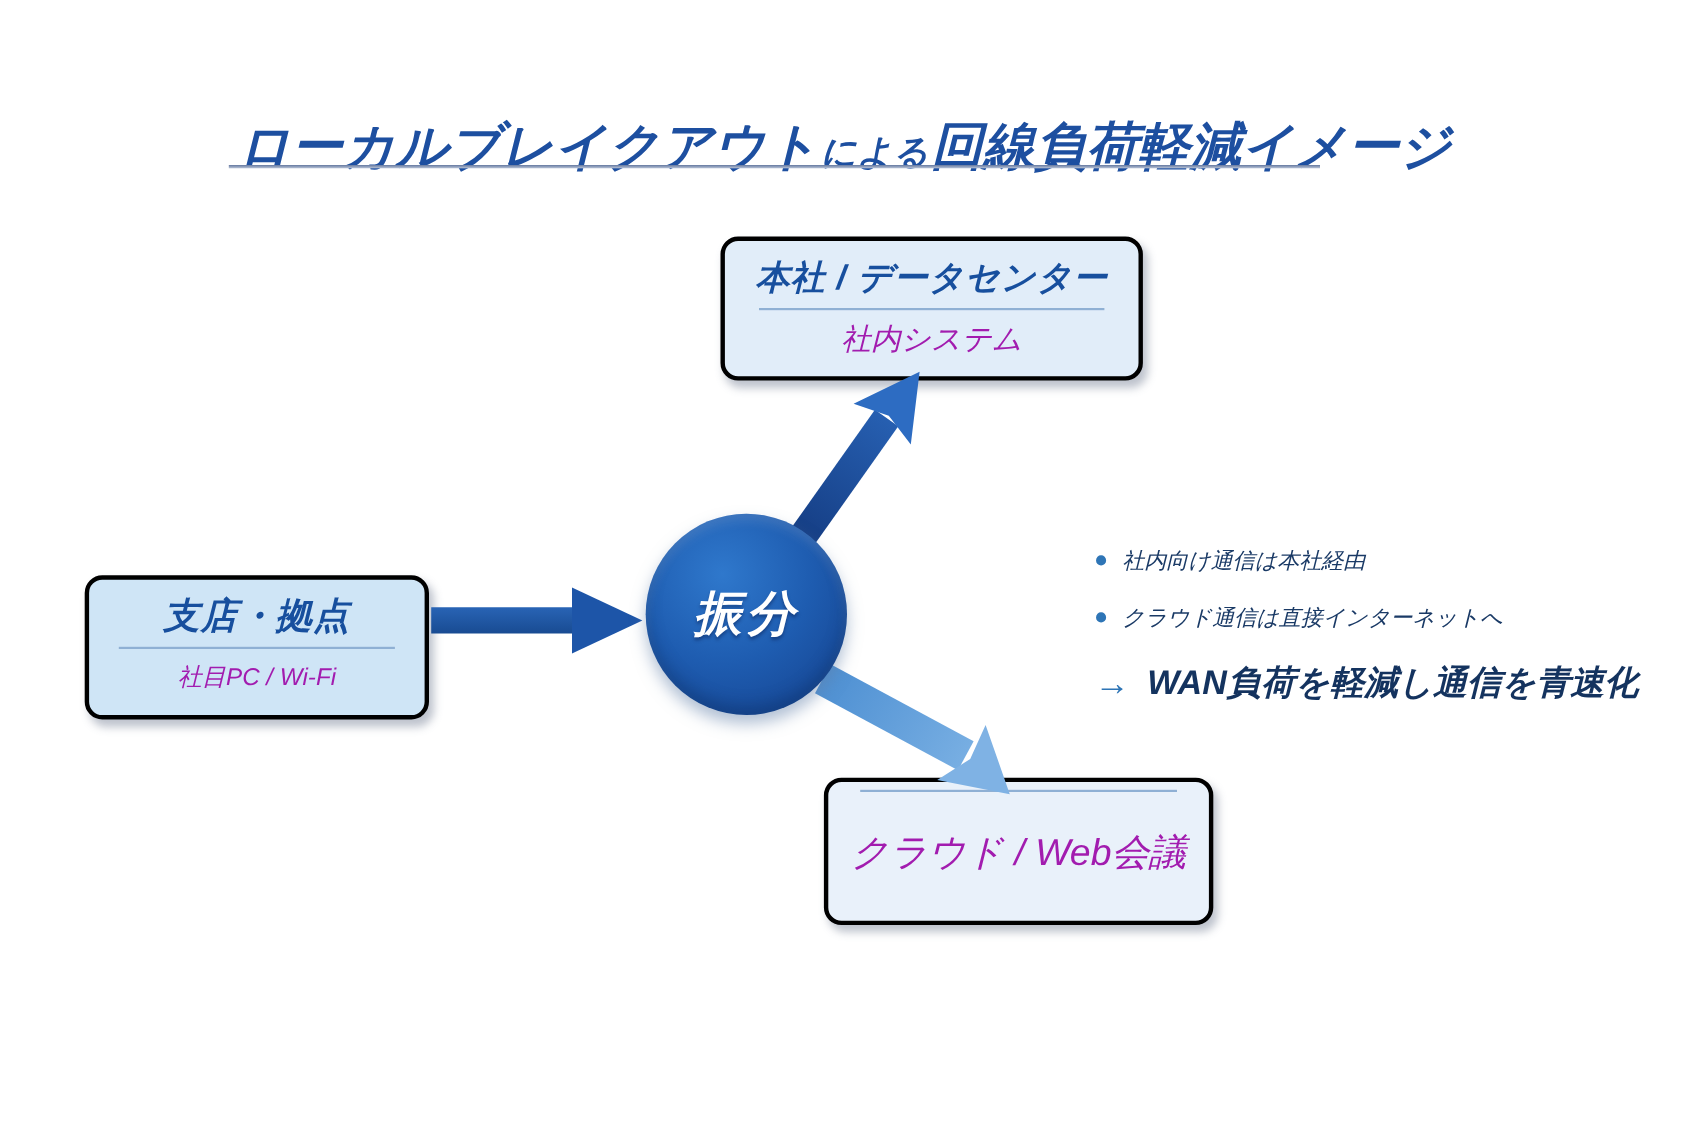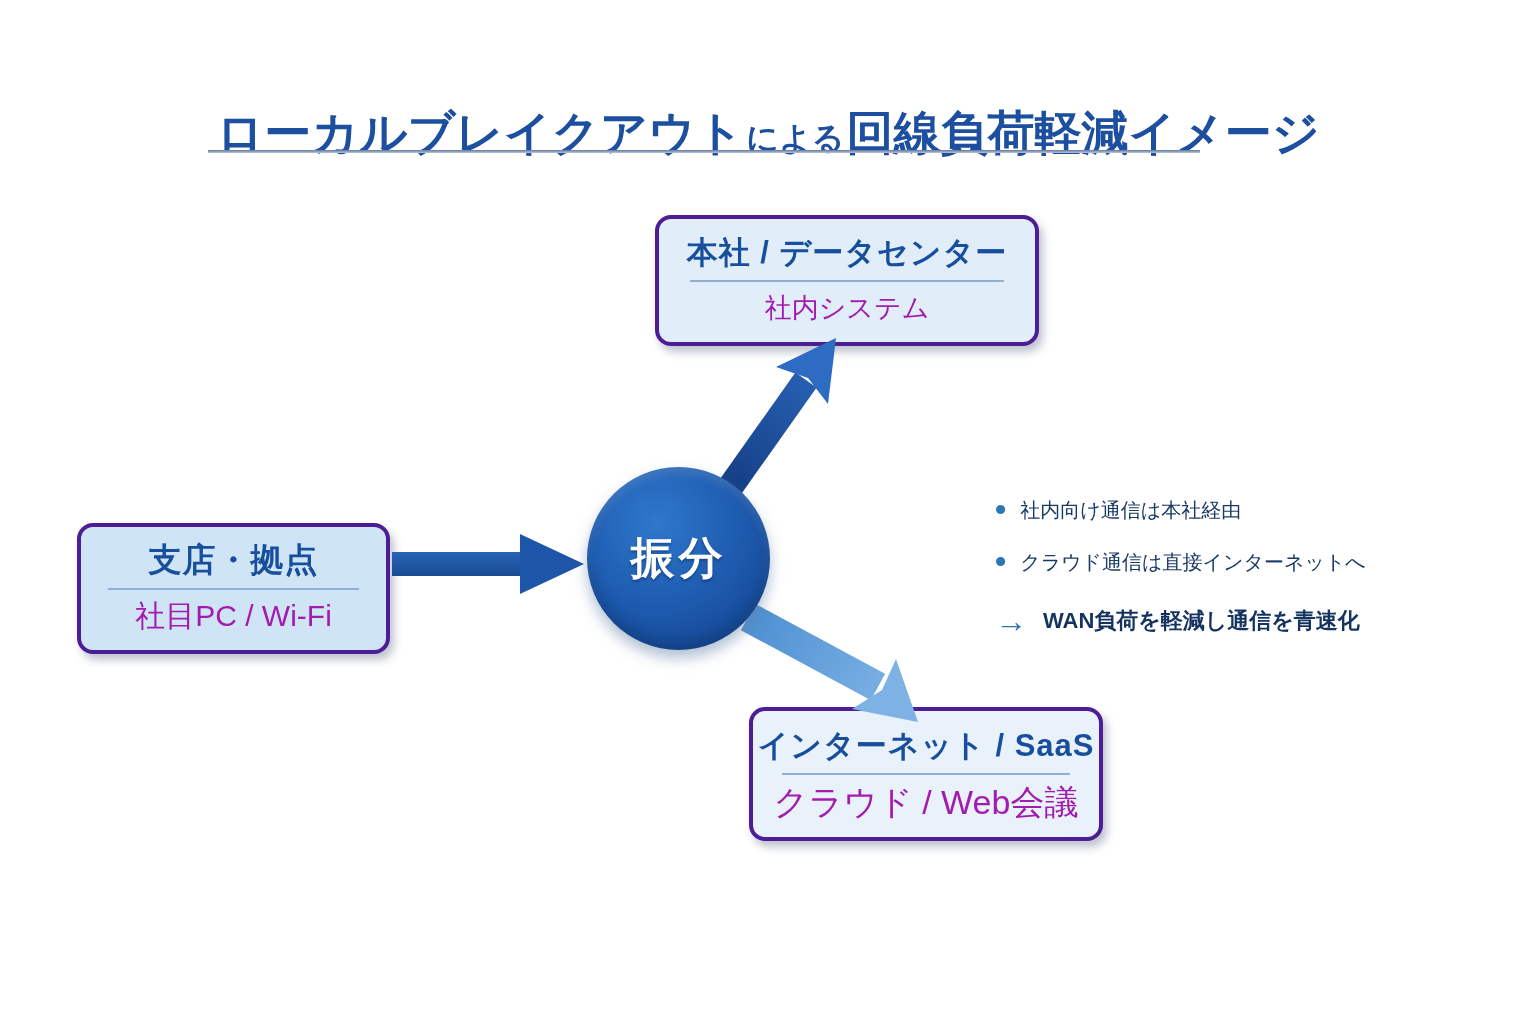"ローカルブレイクアウトによる回線負荷軽減イメージ" .stage { font-style: none -> italic }
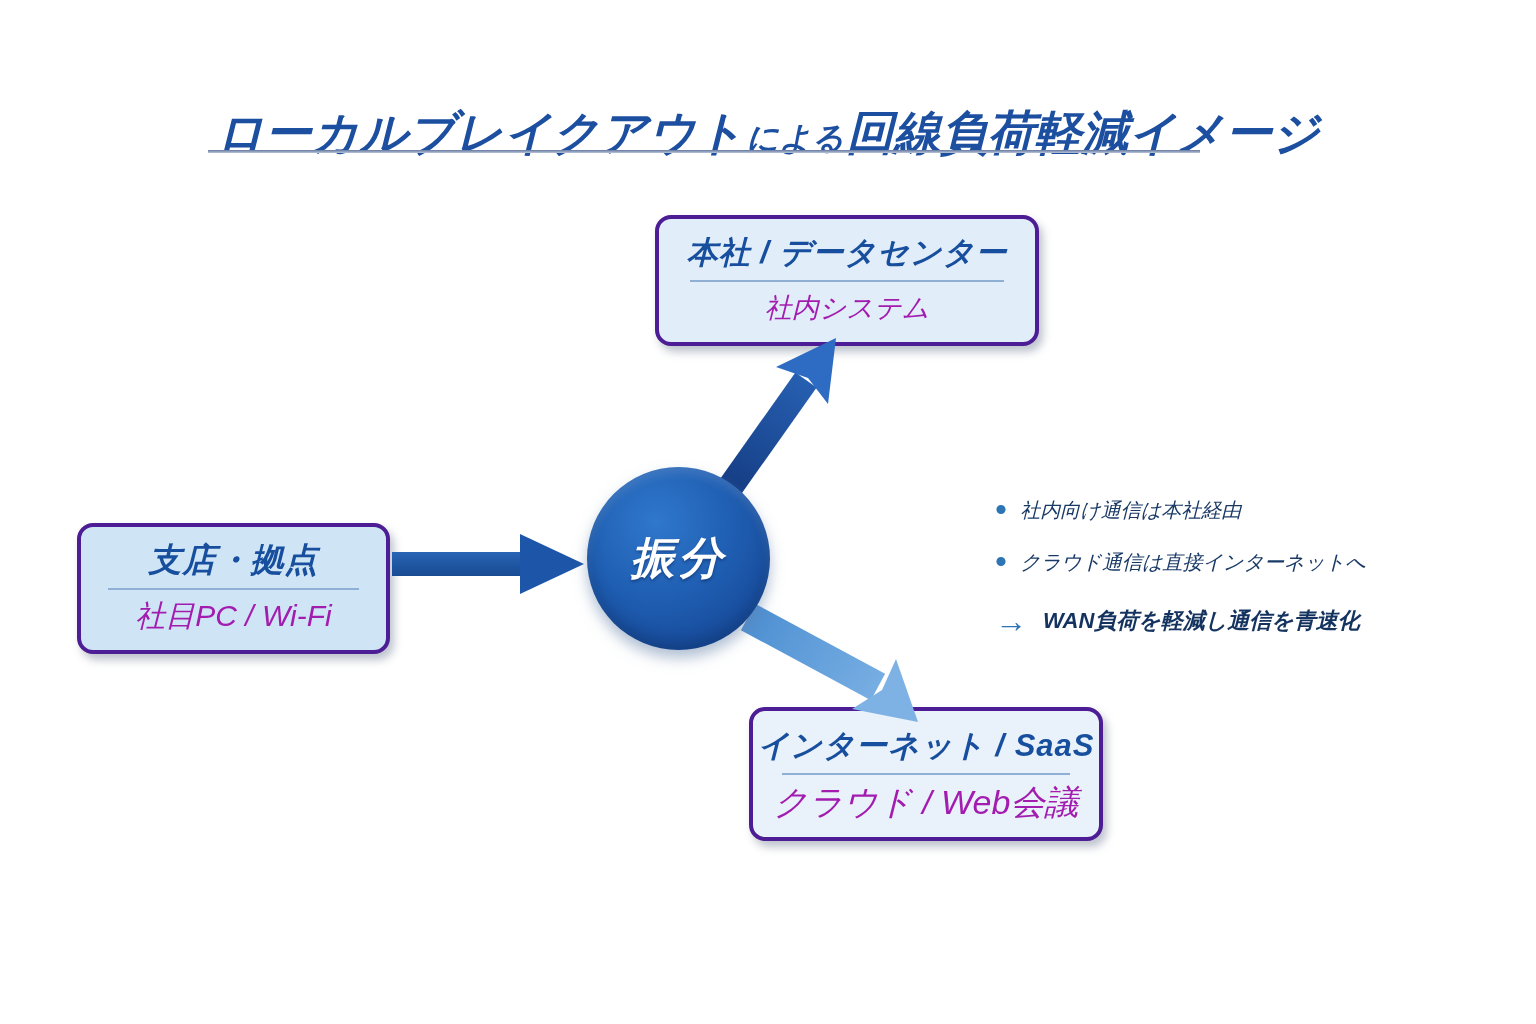"本社 / データセンター" .node { border: 4px solid #4c1d95 -> 4px solid #000000 }
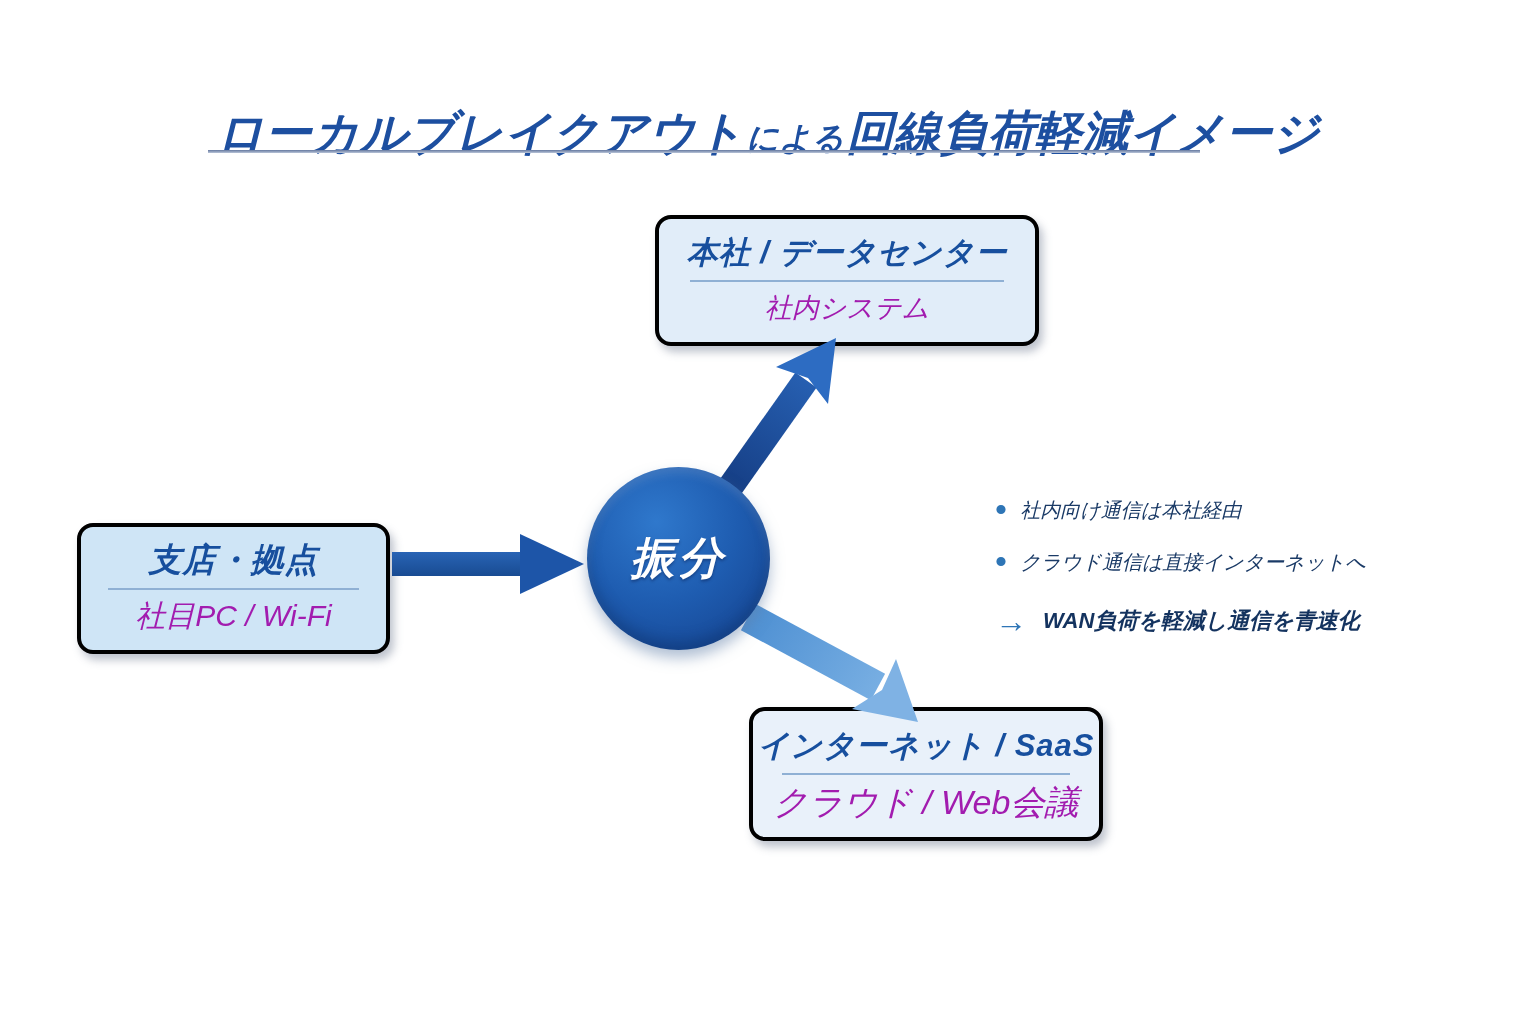"社目PC / Wi-Fi" .node-branch .node-sub { font-size: 30px -> 22px }
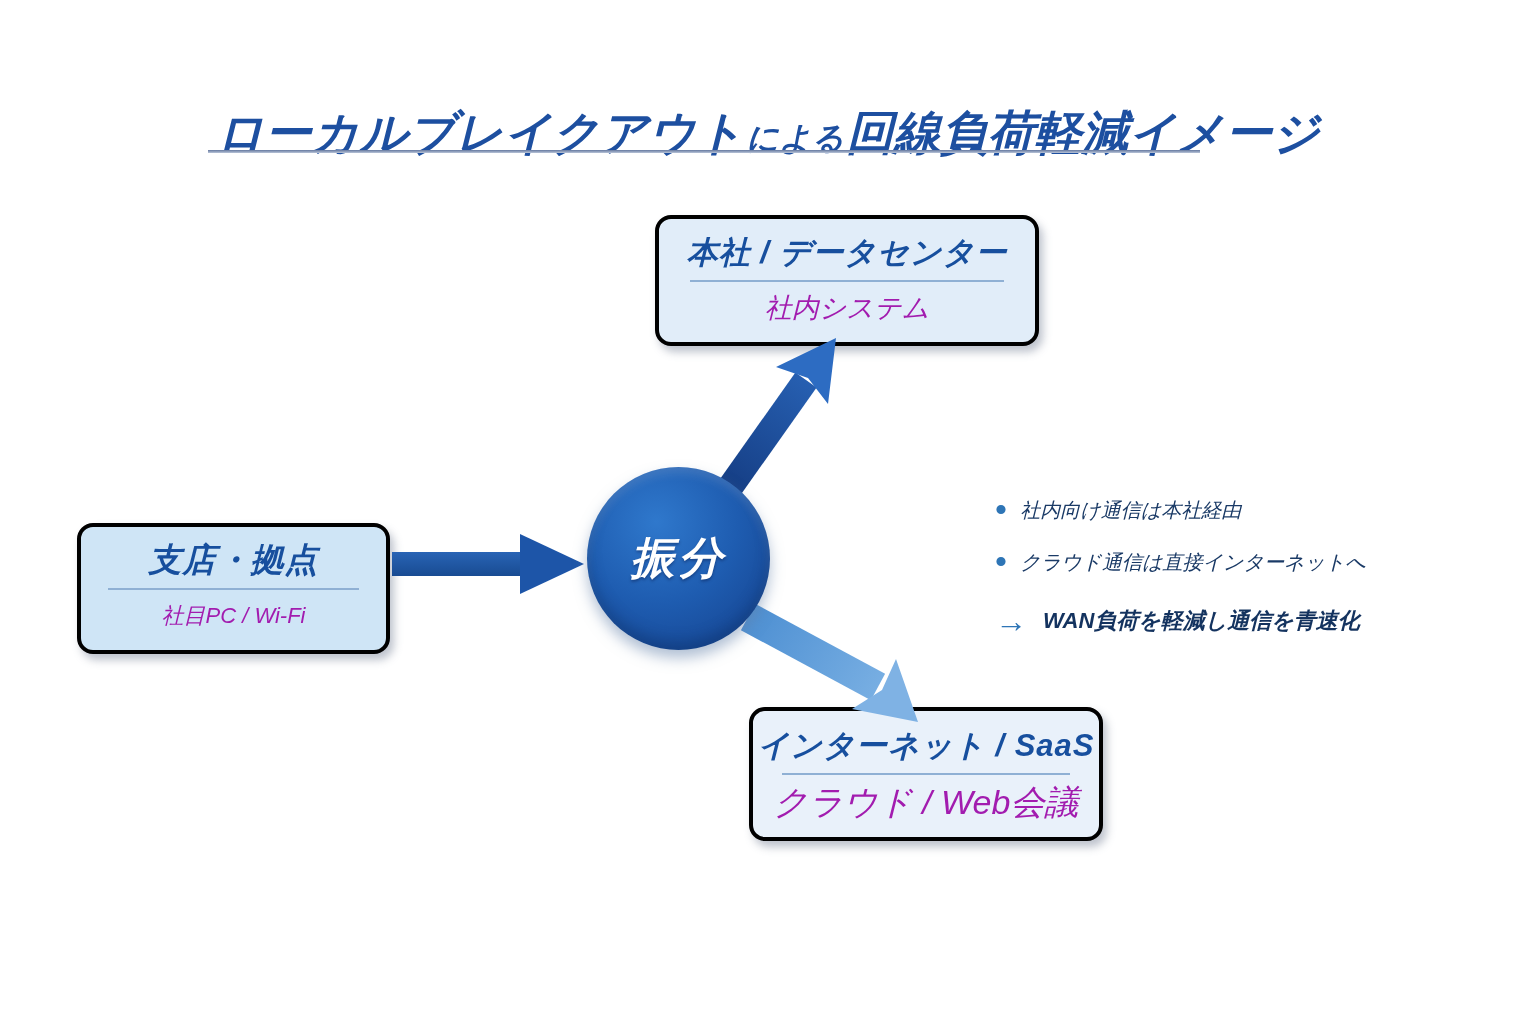"WAN負荷を軽減し通信を青速化" .note-conclusion .note-text { font-size: 22px -> 31px }
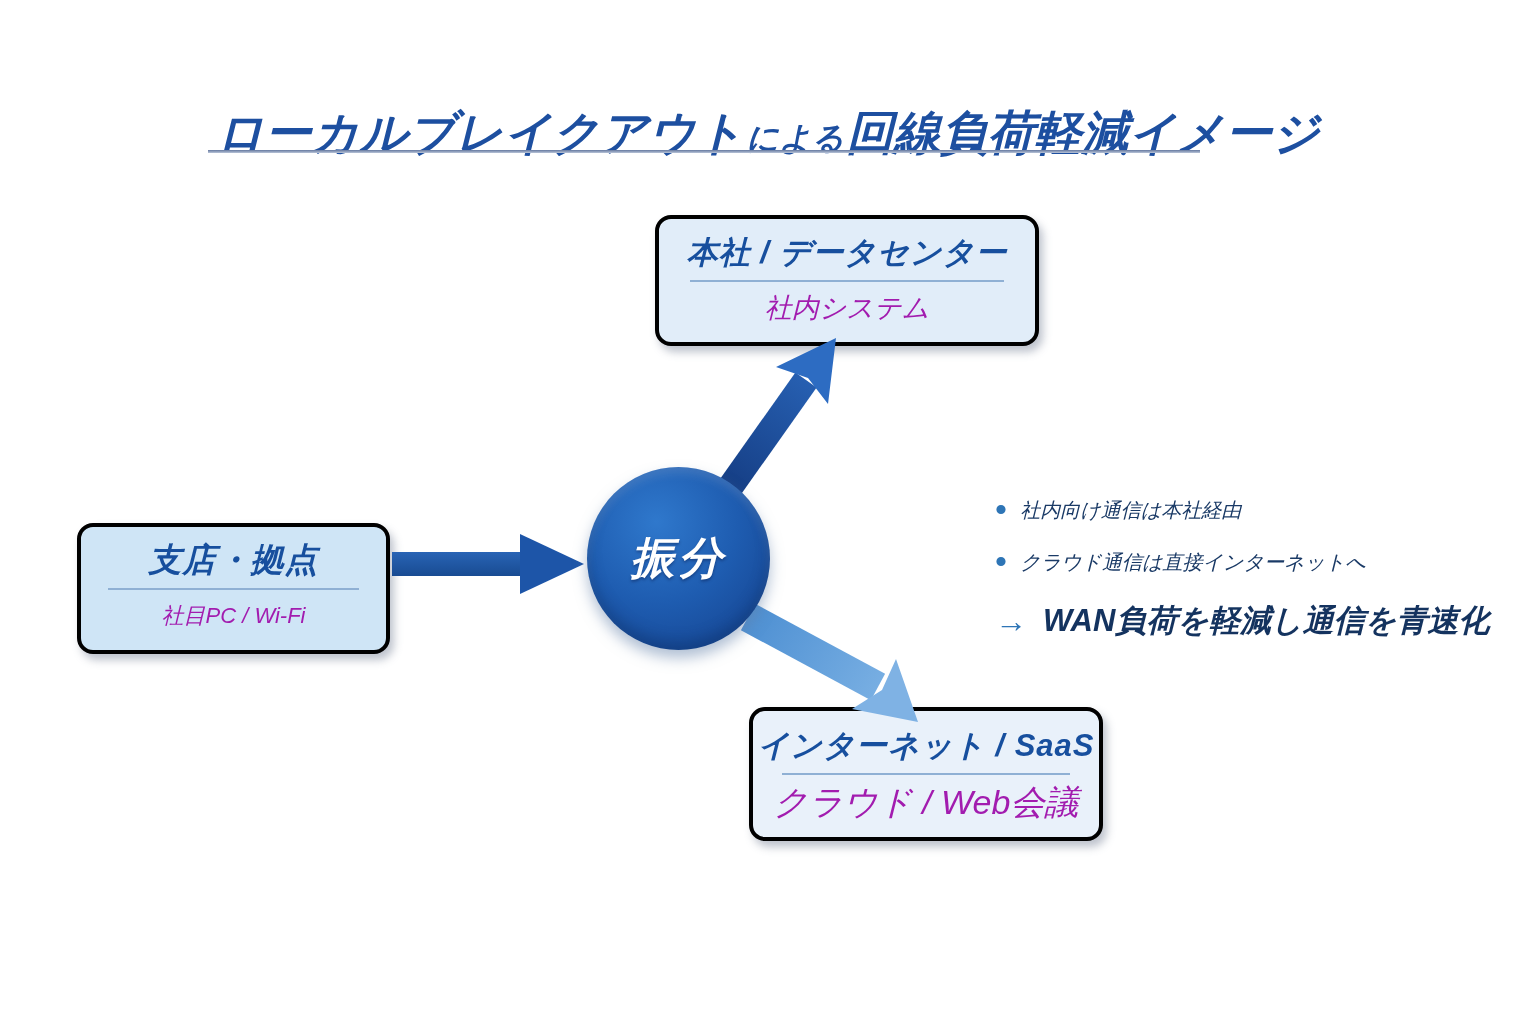"インターネット / SaaS" div.node-title { html: <div>インターネット / SaaS</div> -> none }
